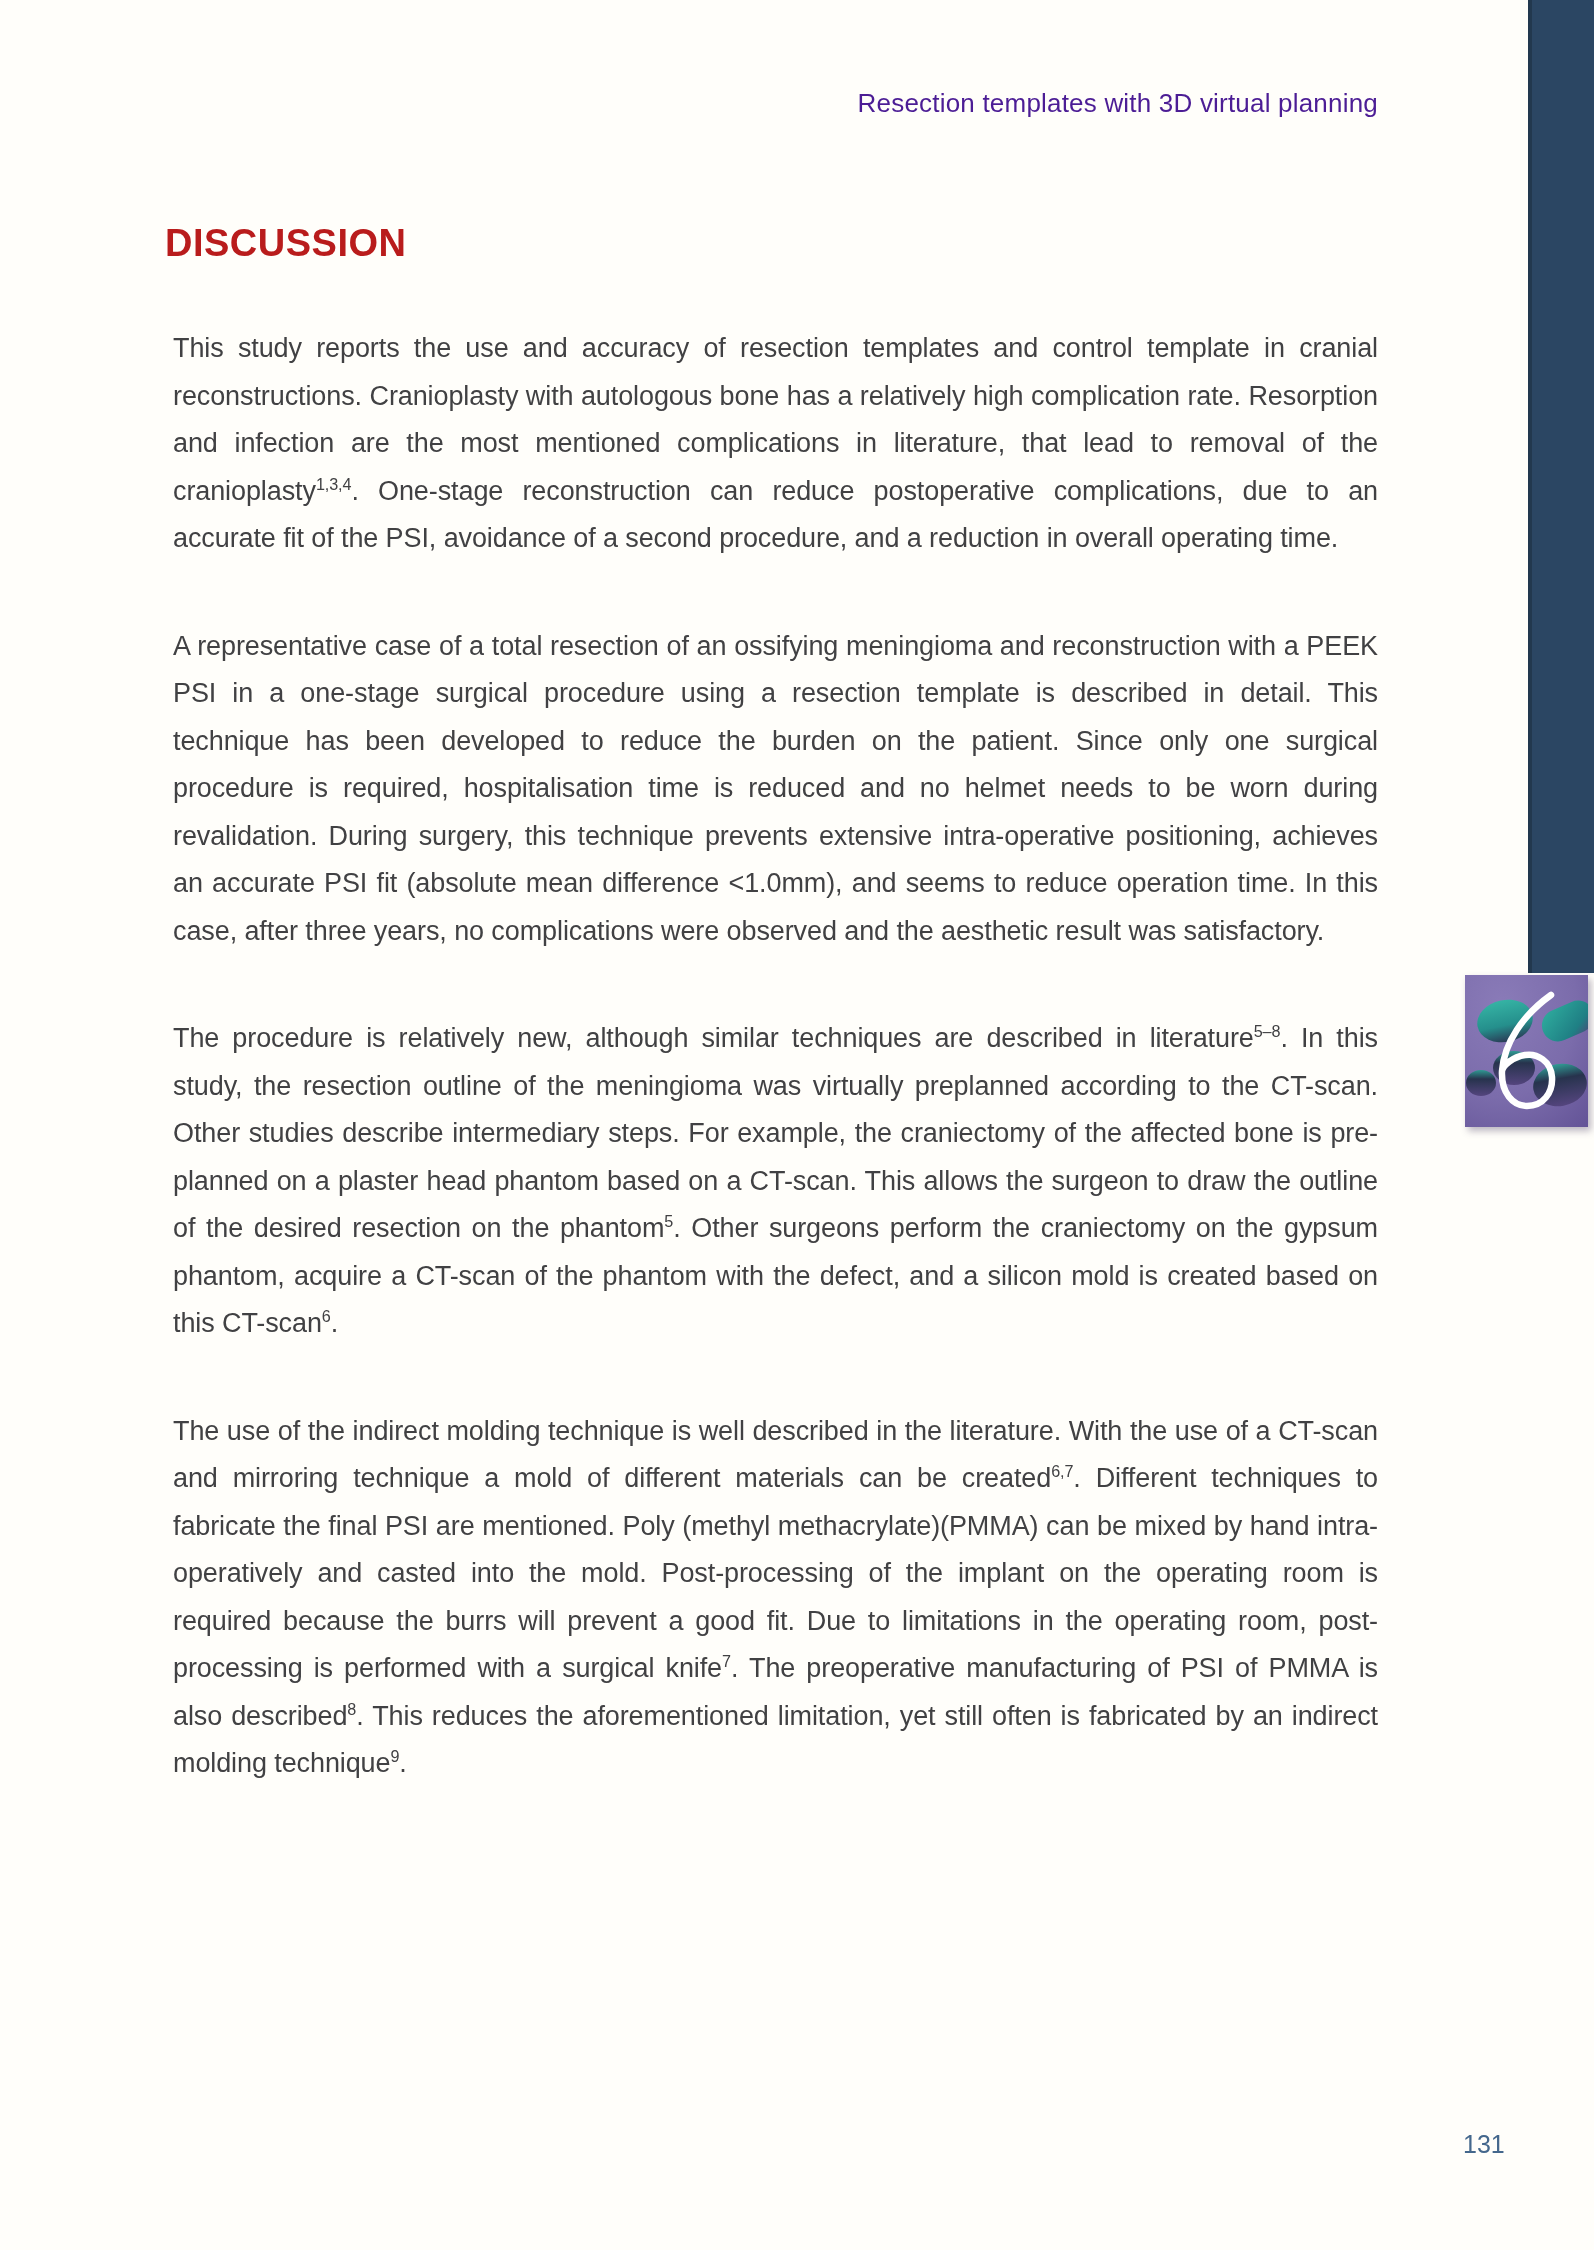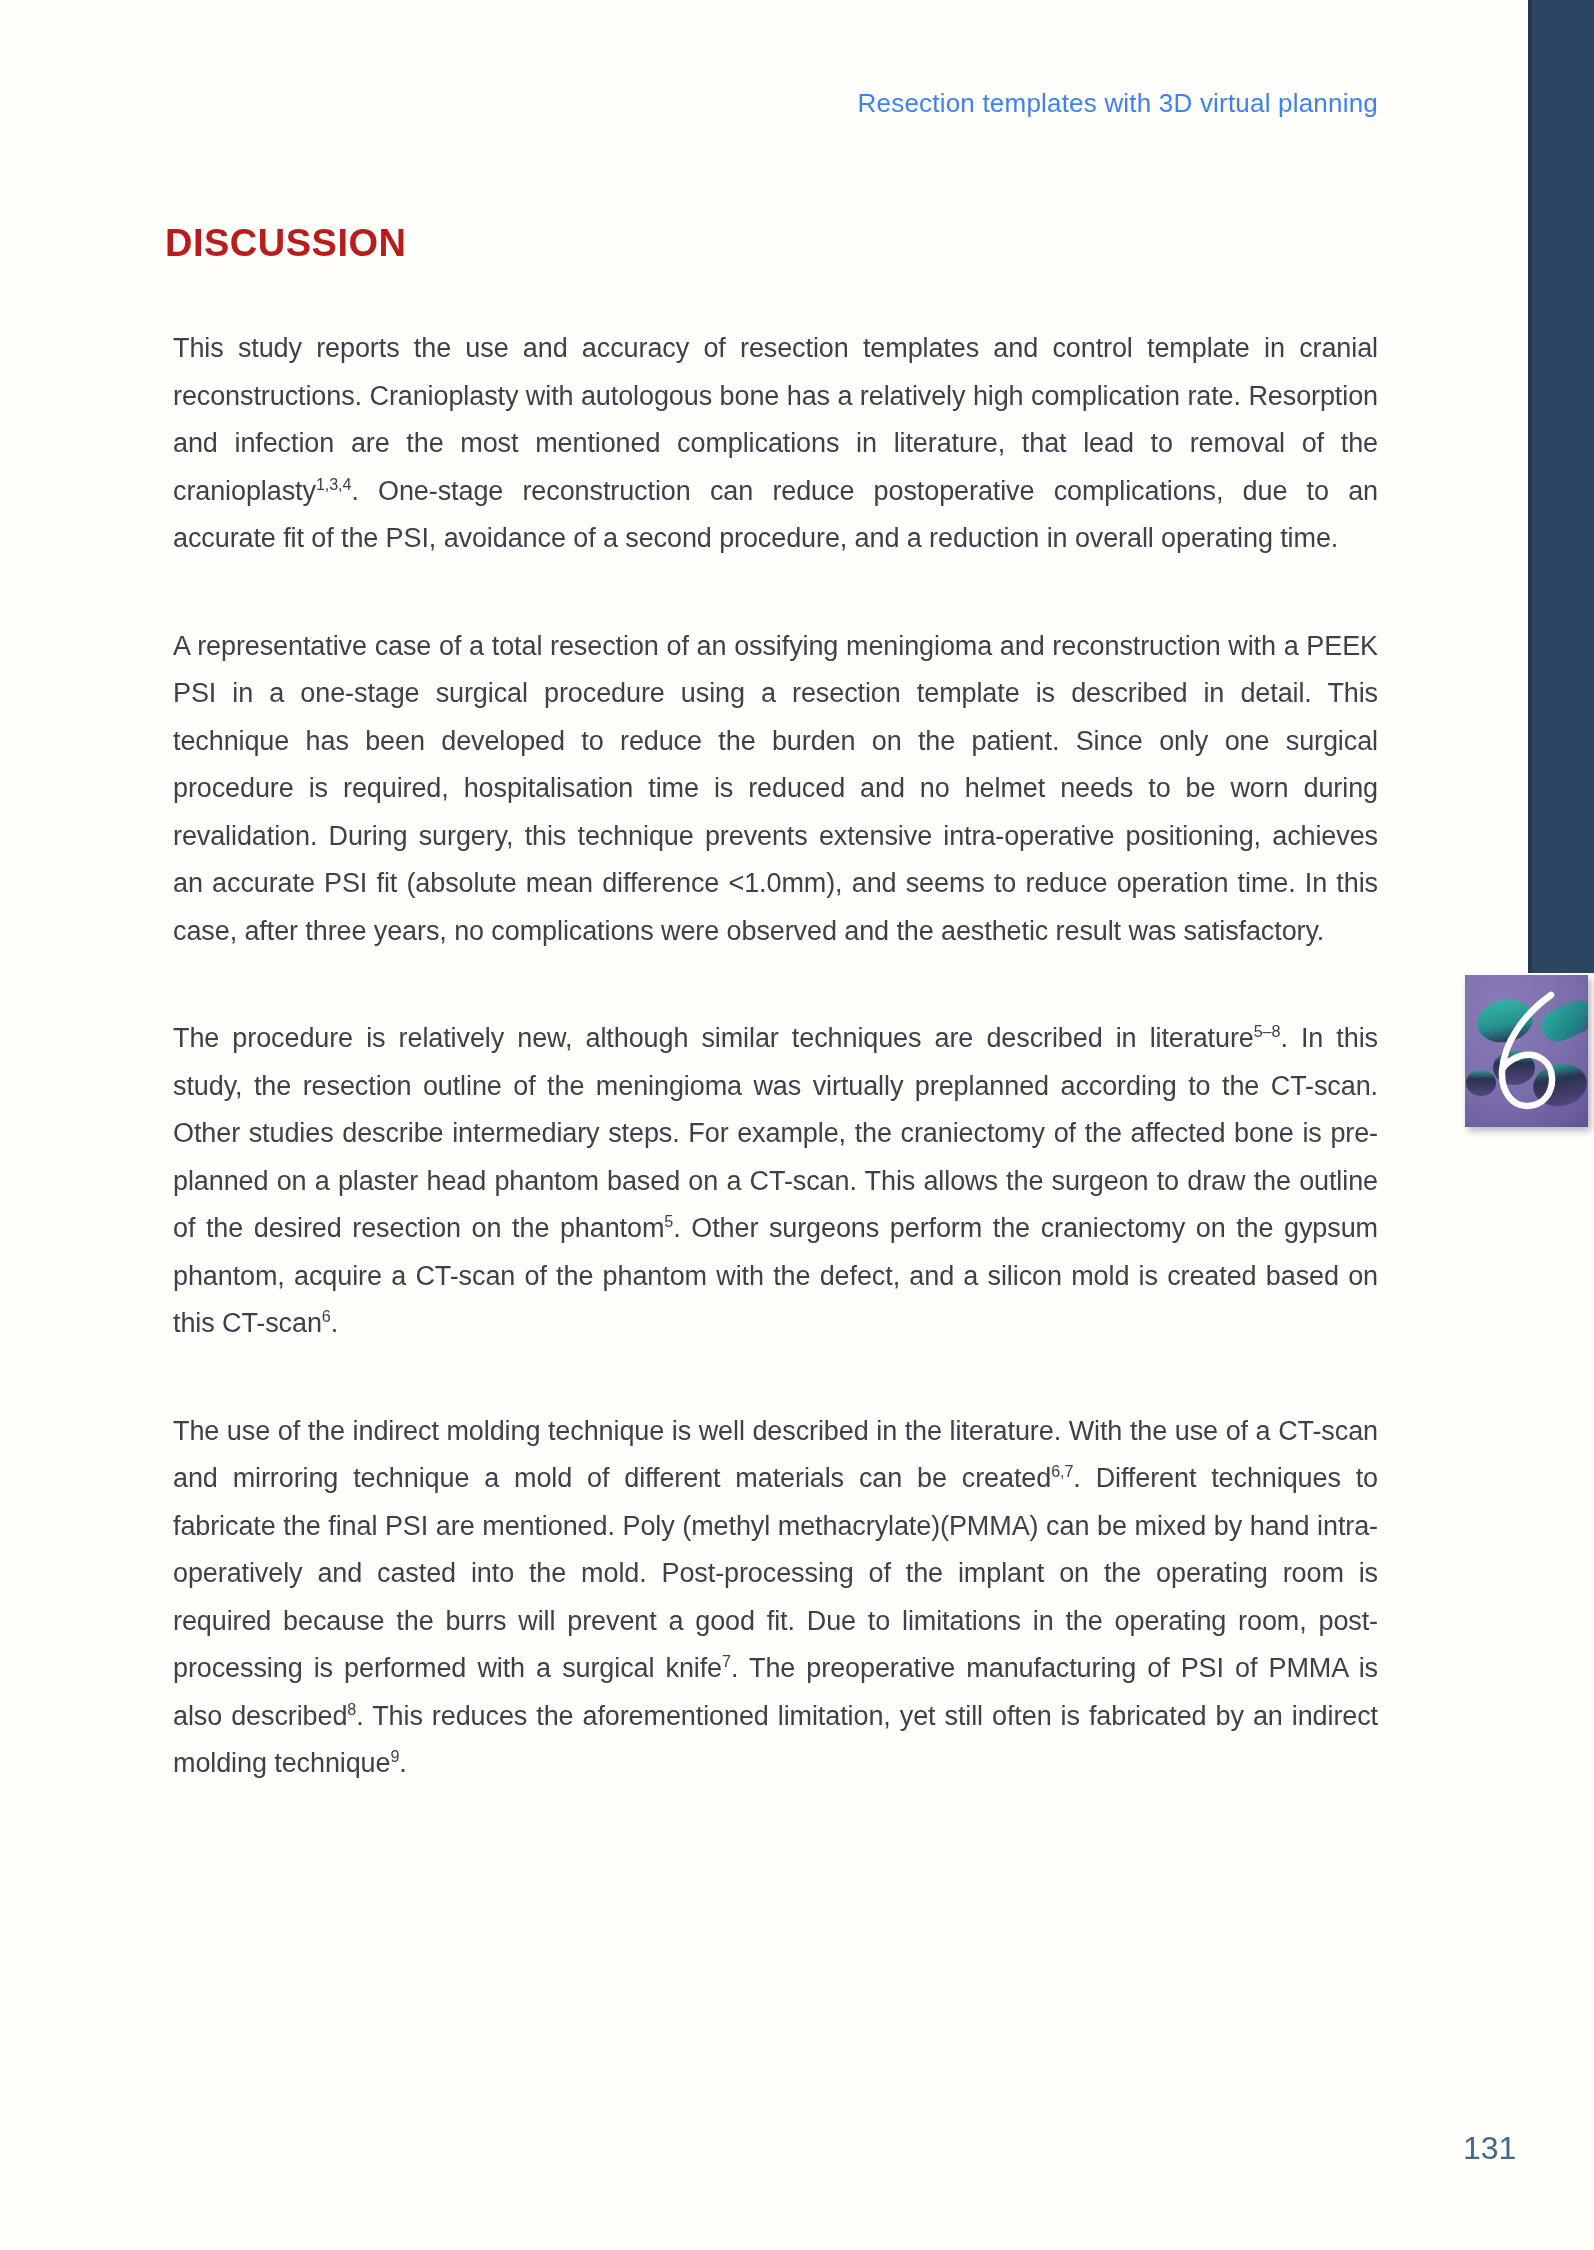"Resection templates with 3D virtual" .running-header { color: #3b82f6 -> #4c1d95 }
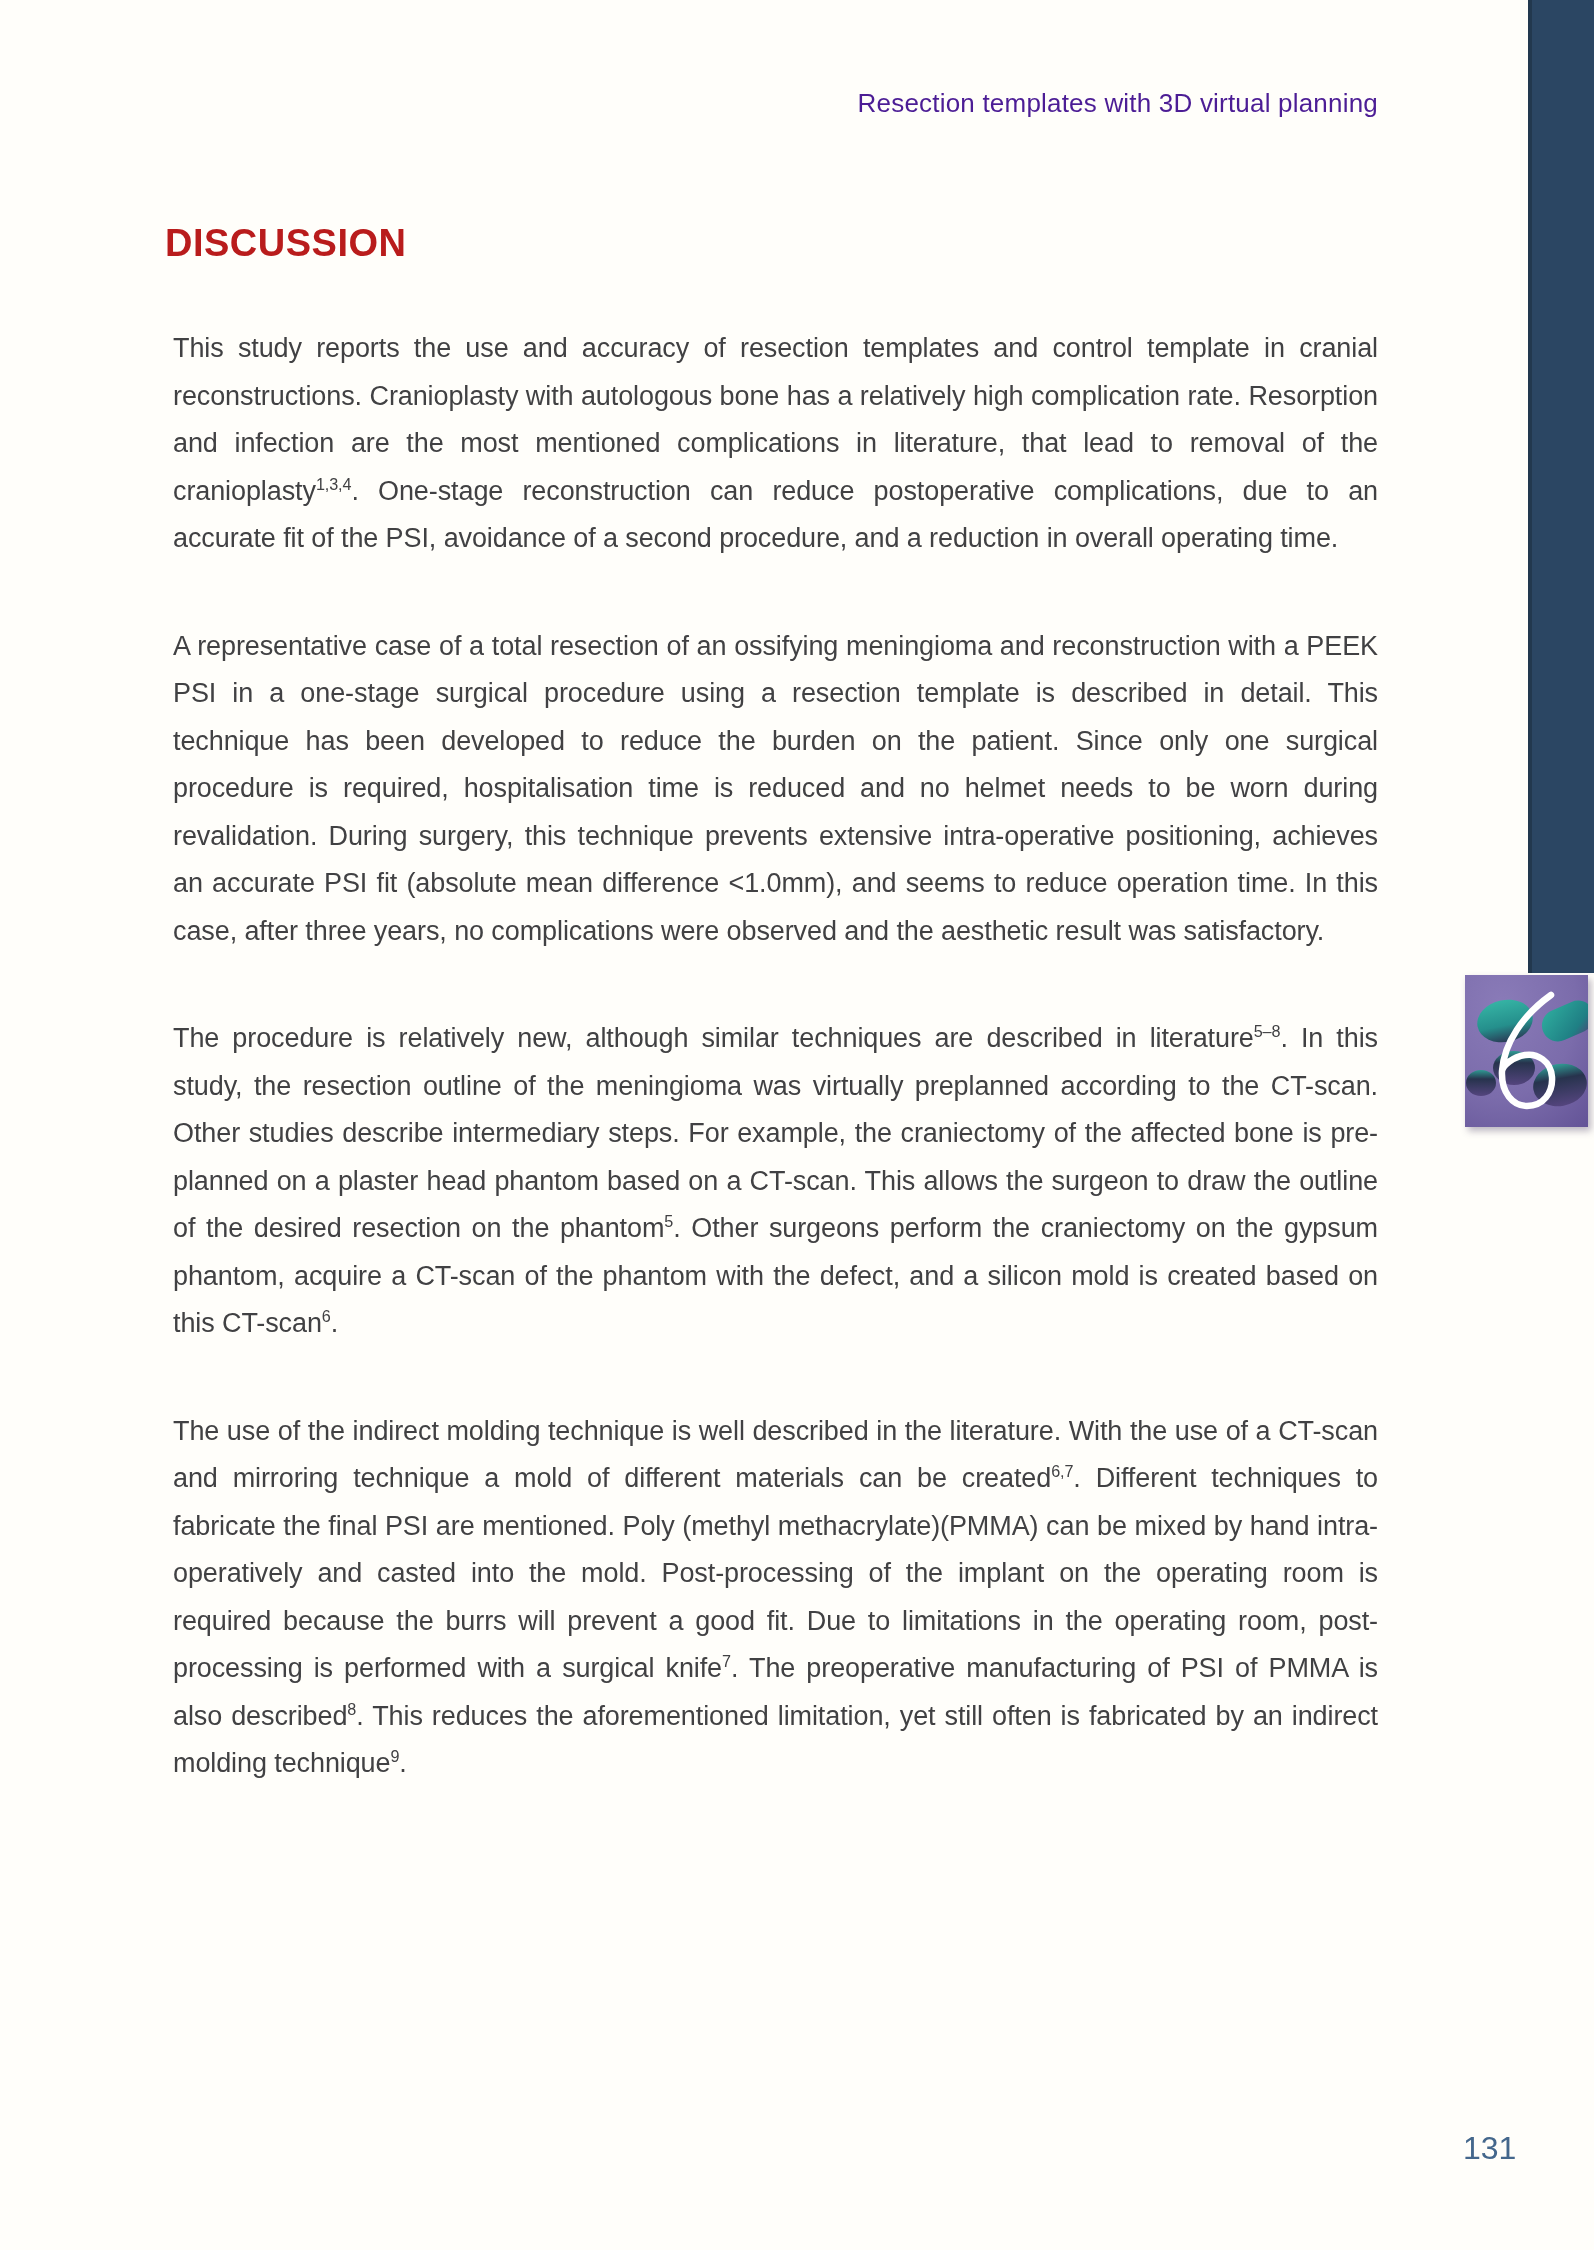"131" .page-number { font-size: 32px -> 25px }
